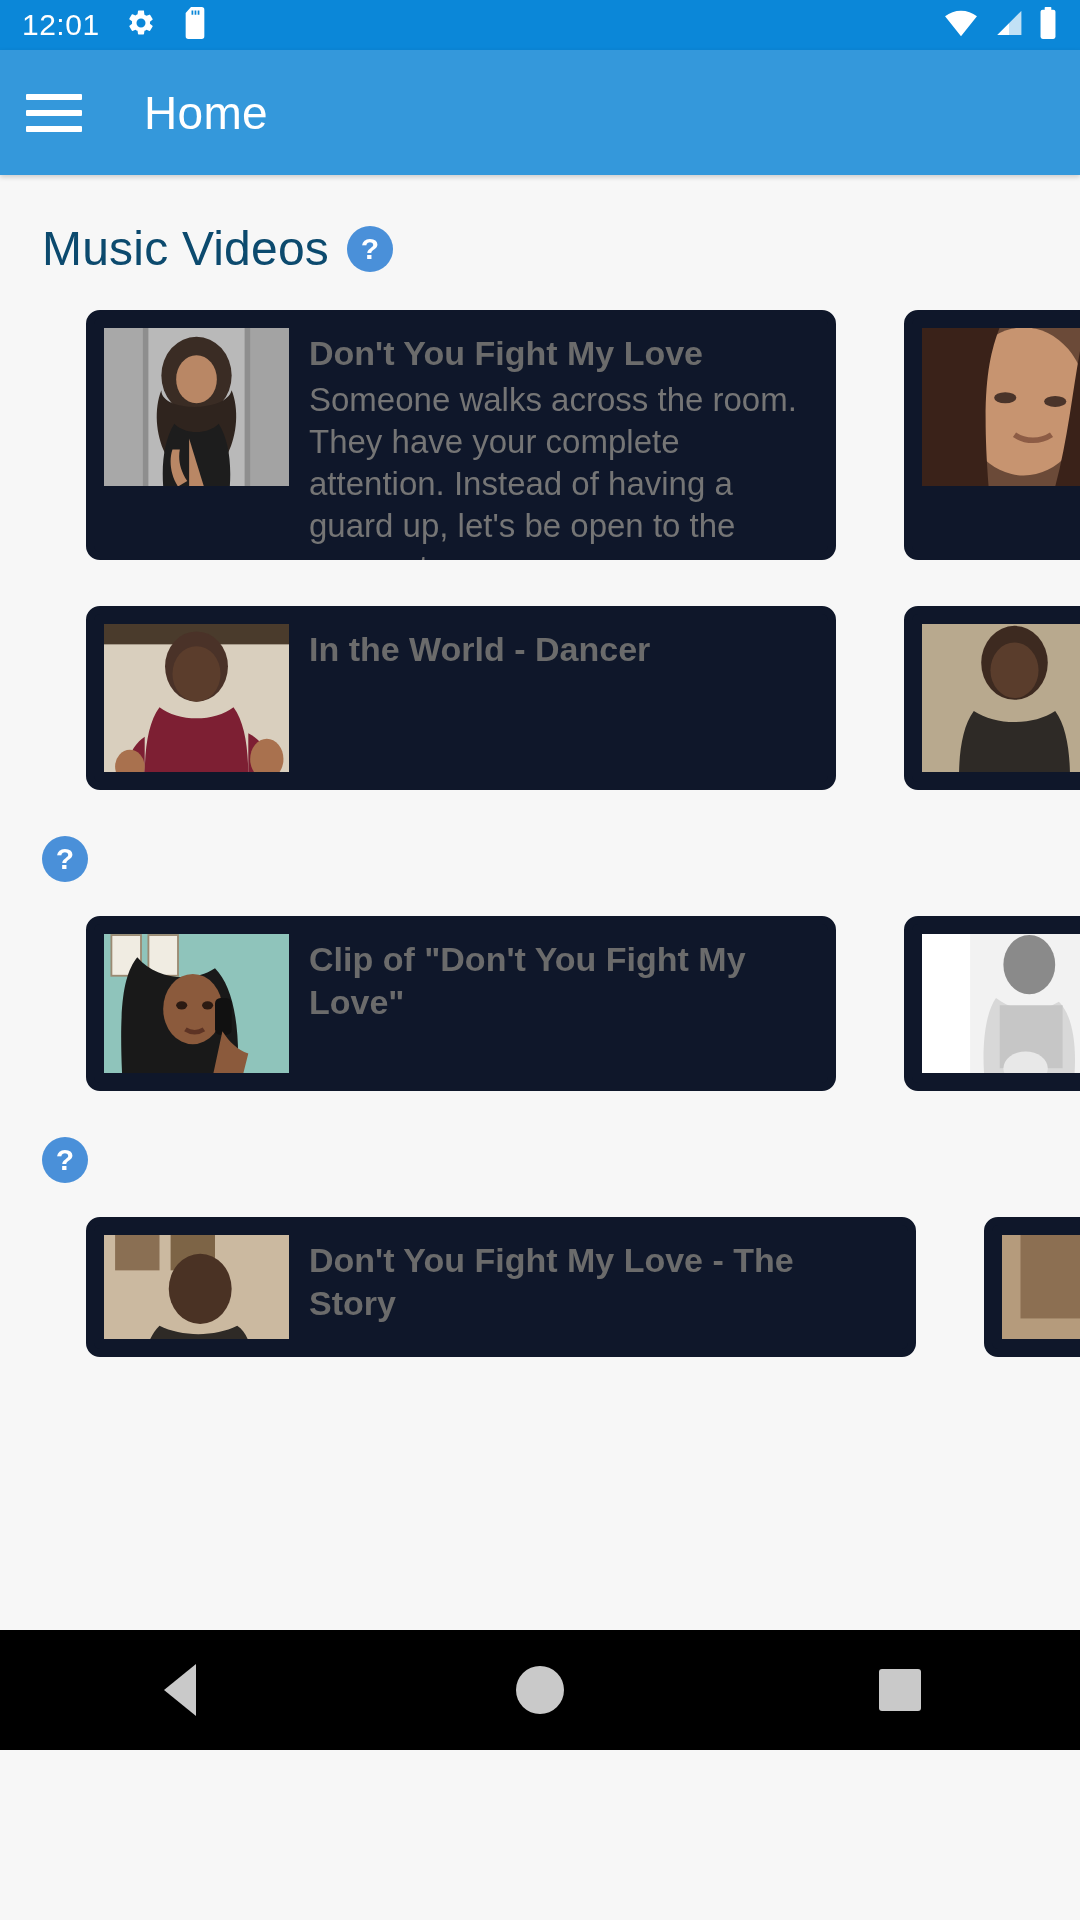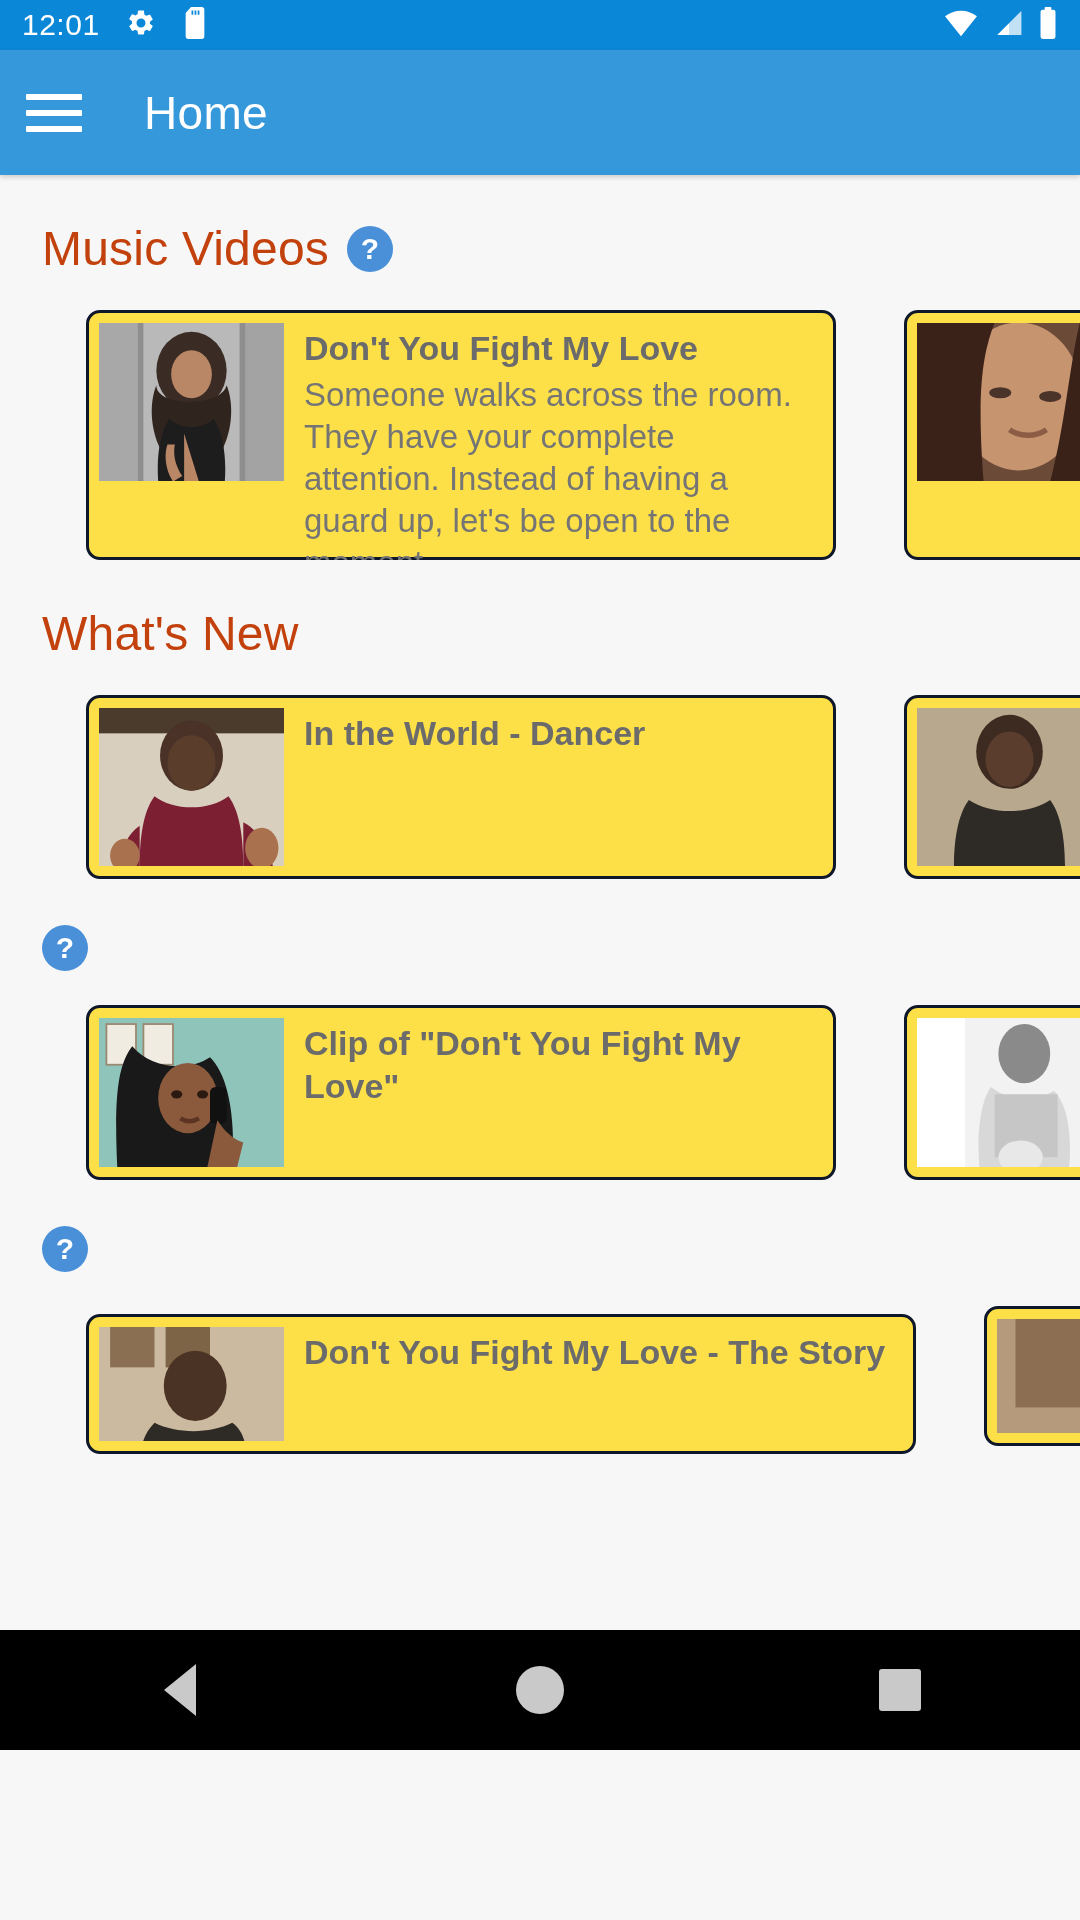"Music Videos" .section-title { color: #c2410c -> #0c4a6e }
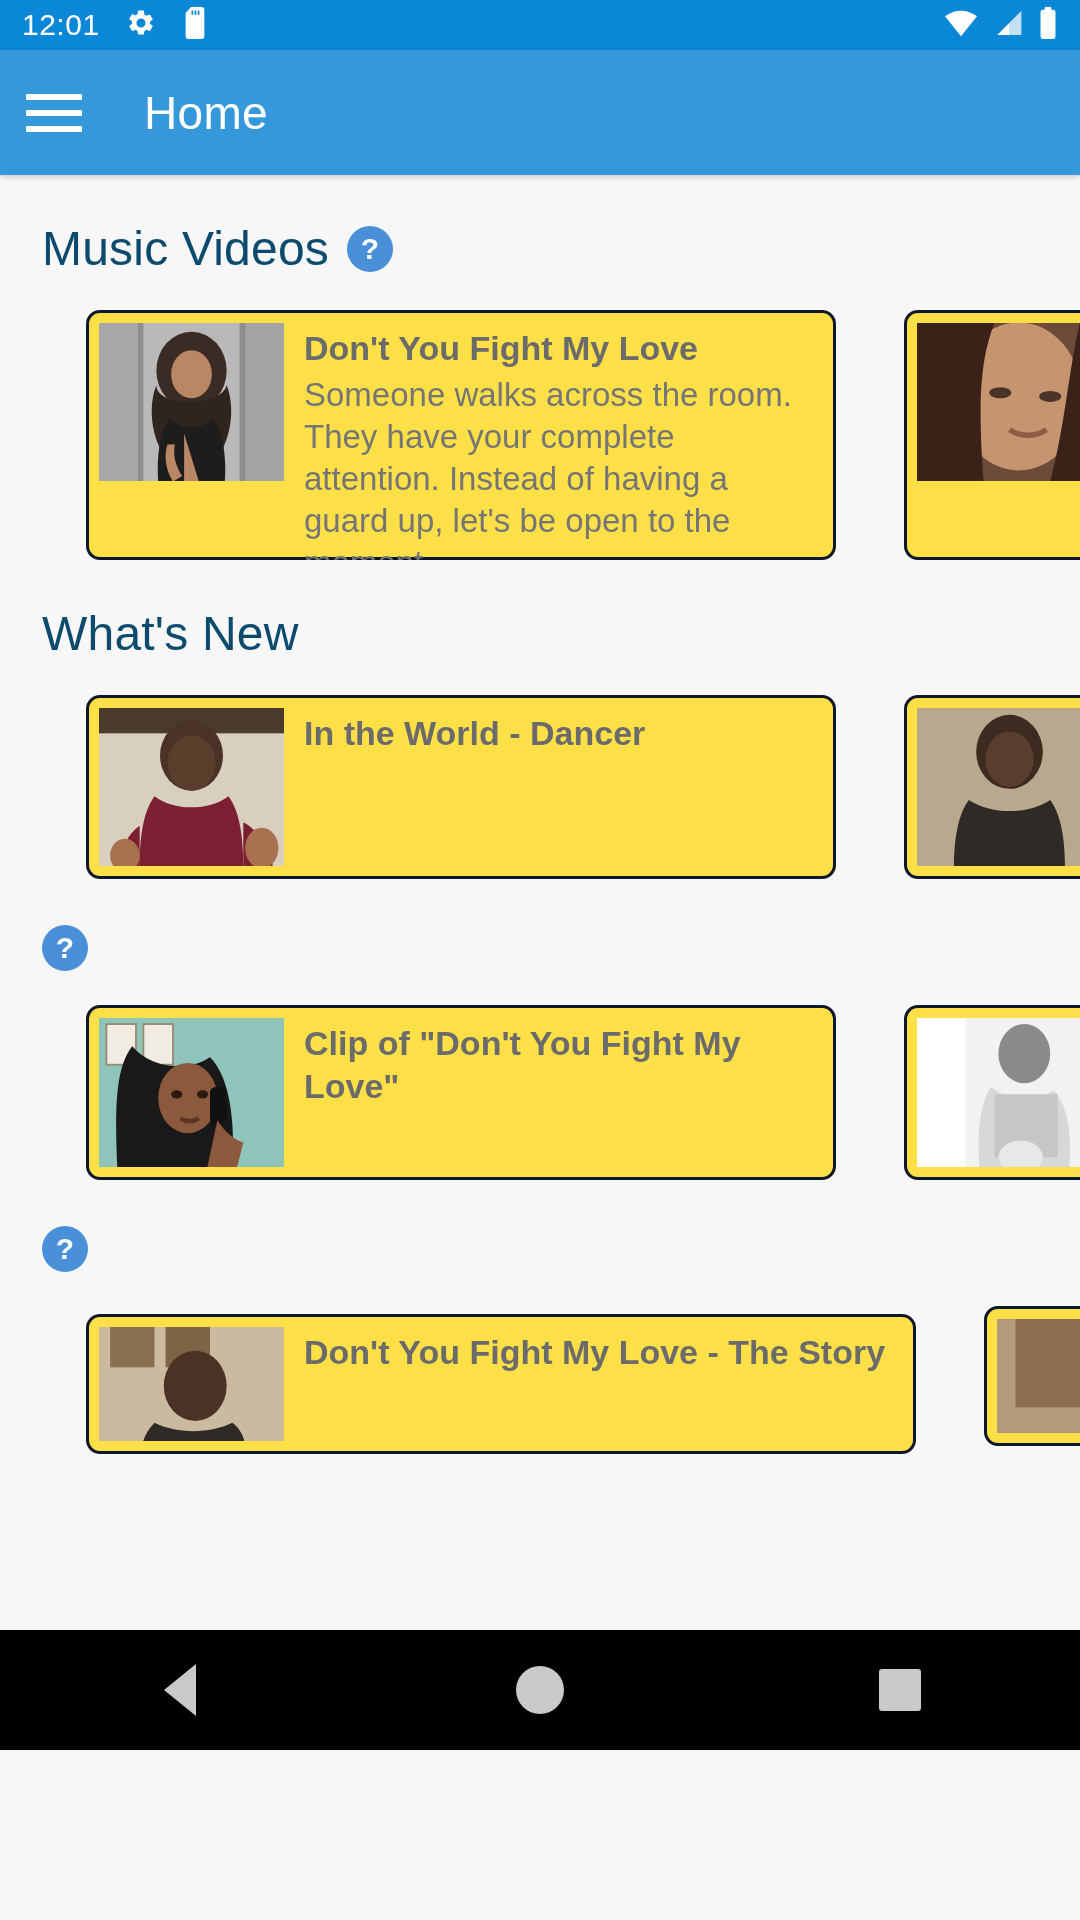"Don't You Fight My Love" .card { background: #fde047 -> #0f172a; border: 3px solid #0f172a -> 8px solid #0f172a }
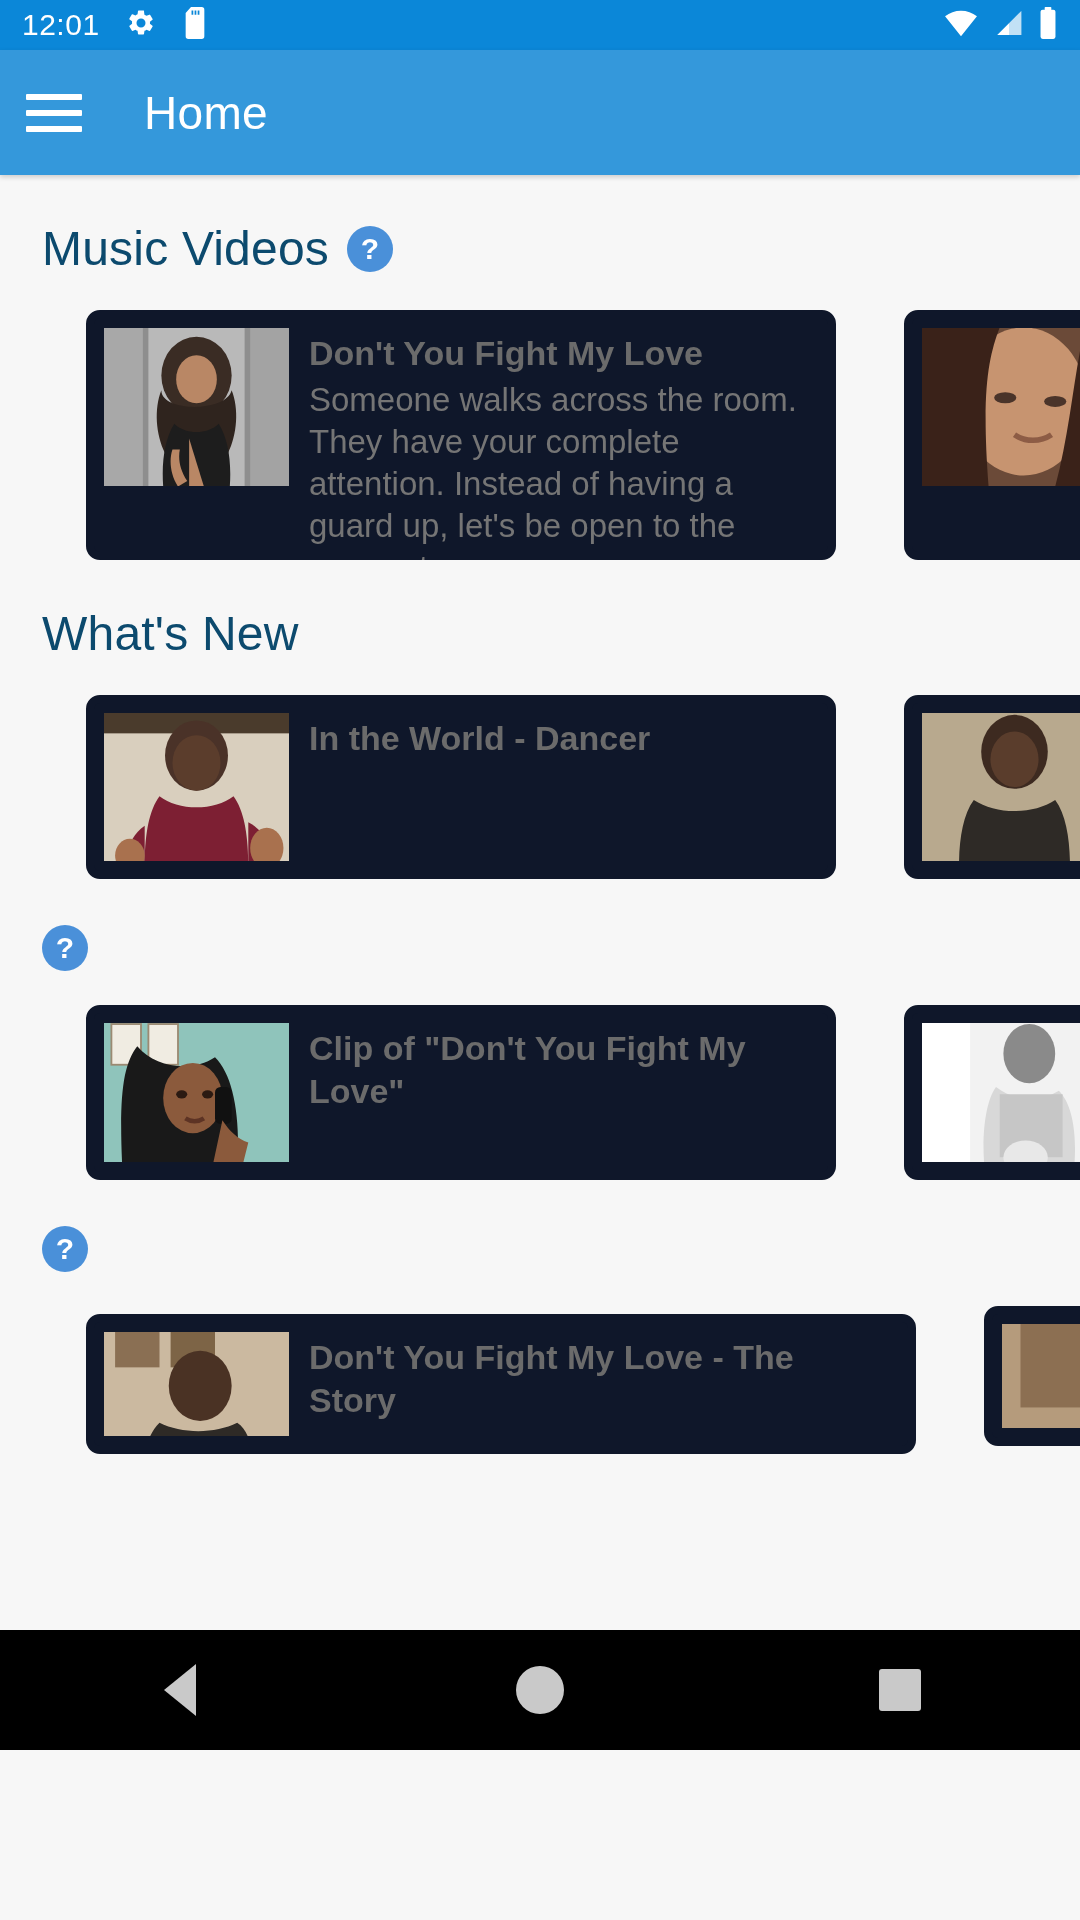"What's New" div.section-header { html: <div> <span>What's New</span> </div> -> none }
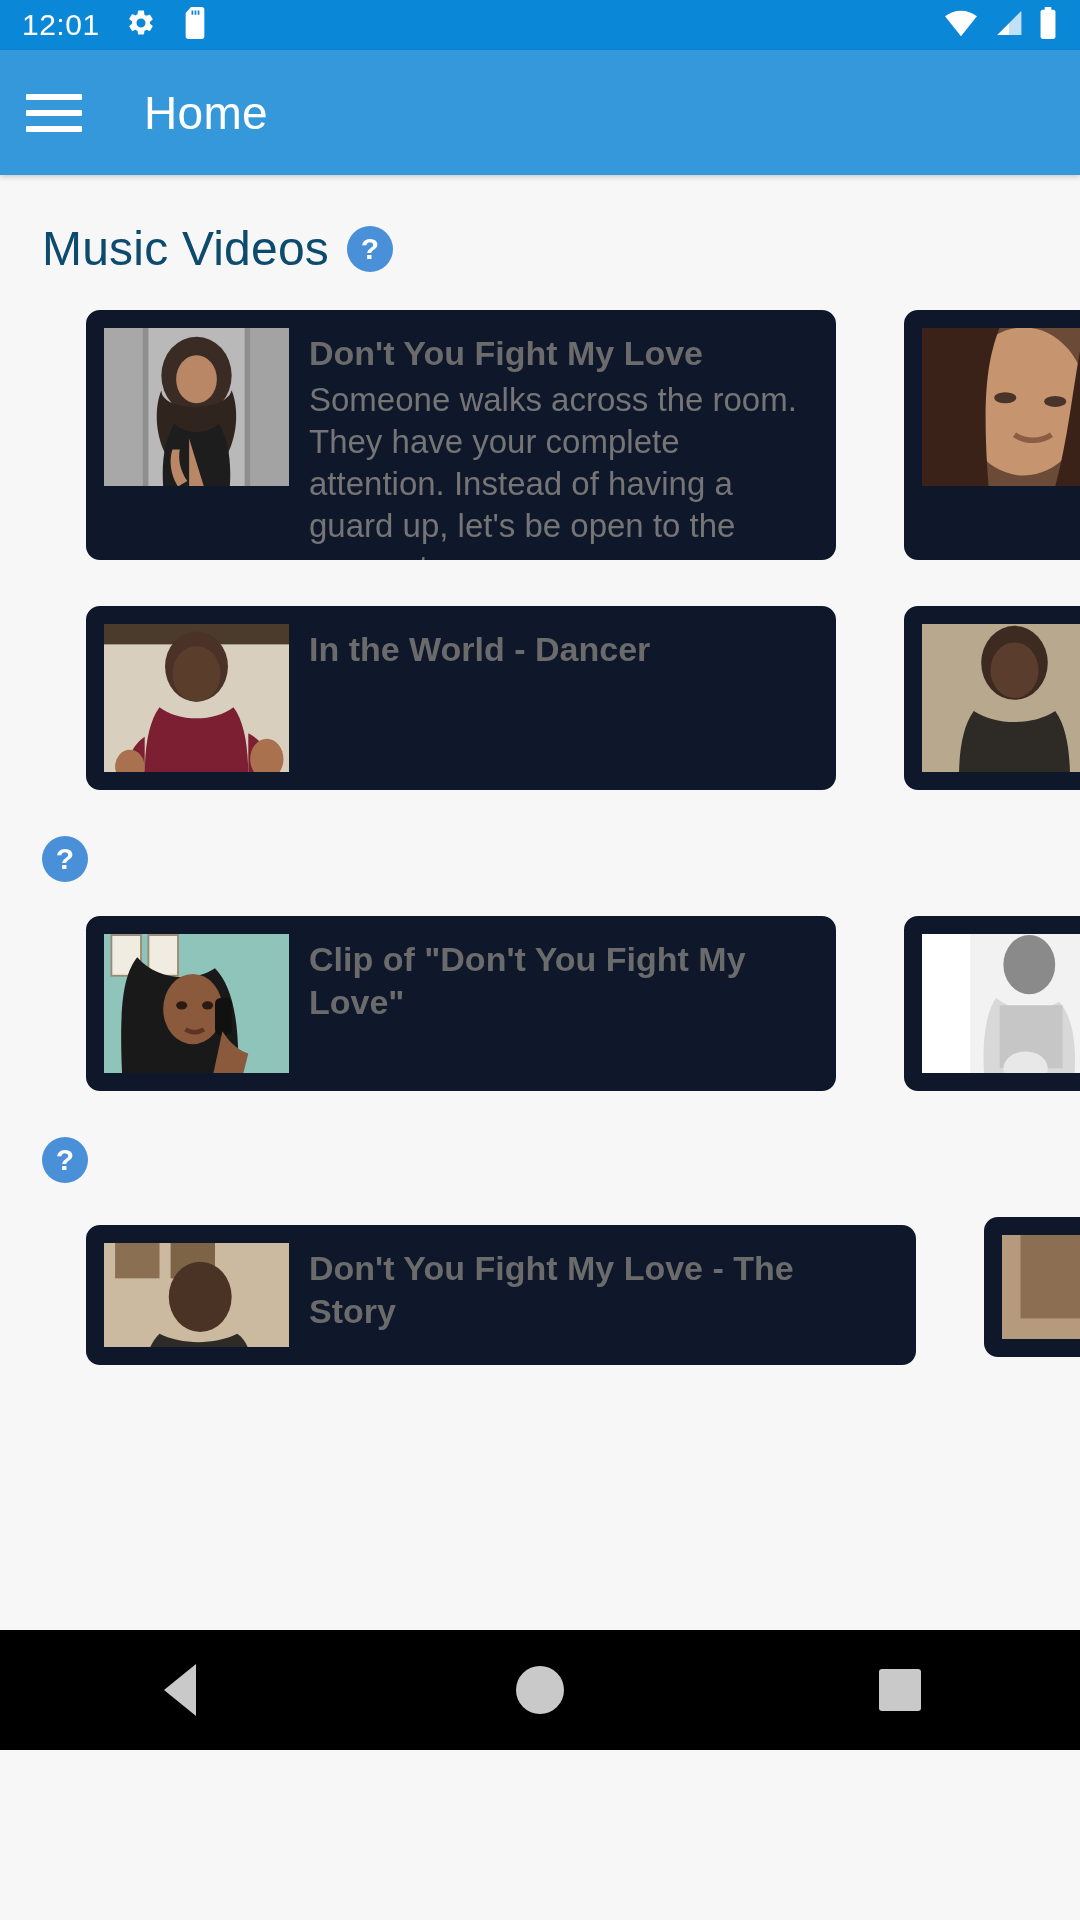"Don't You Fight My Love -" div.card { margin-top: 8px -> none }
